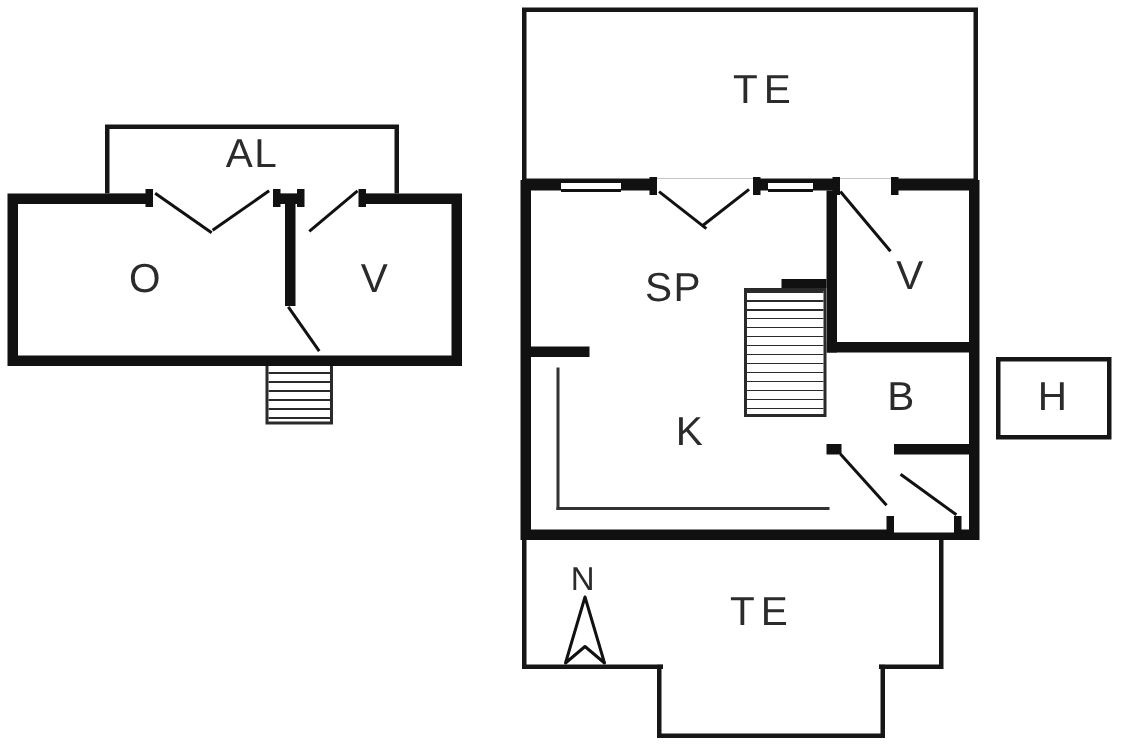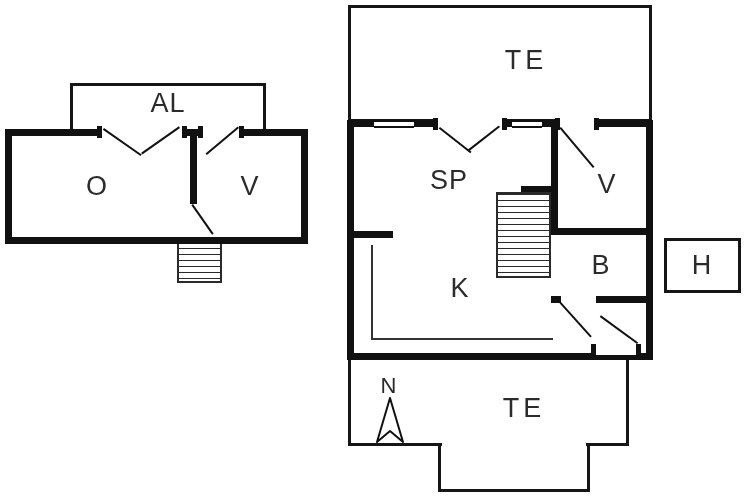"TE" .lbl.te { margin-left: 16px -> none }
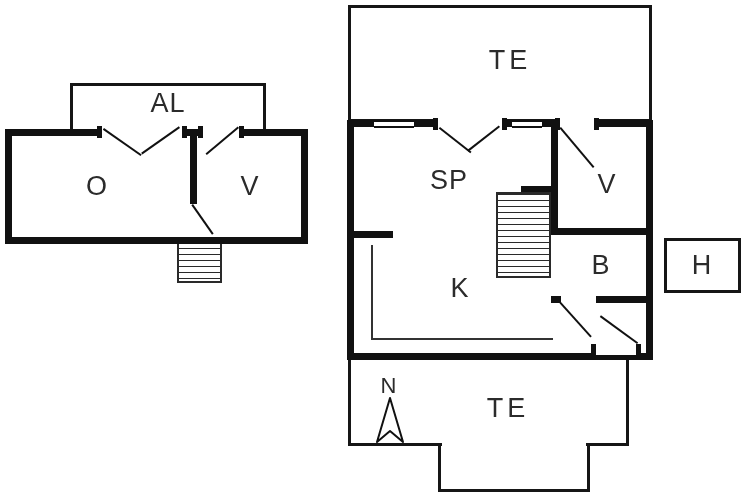"SP" div.lbl { top: 180px -> 192px }
